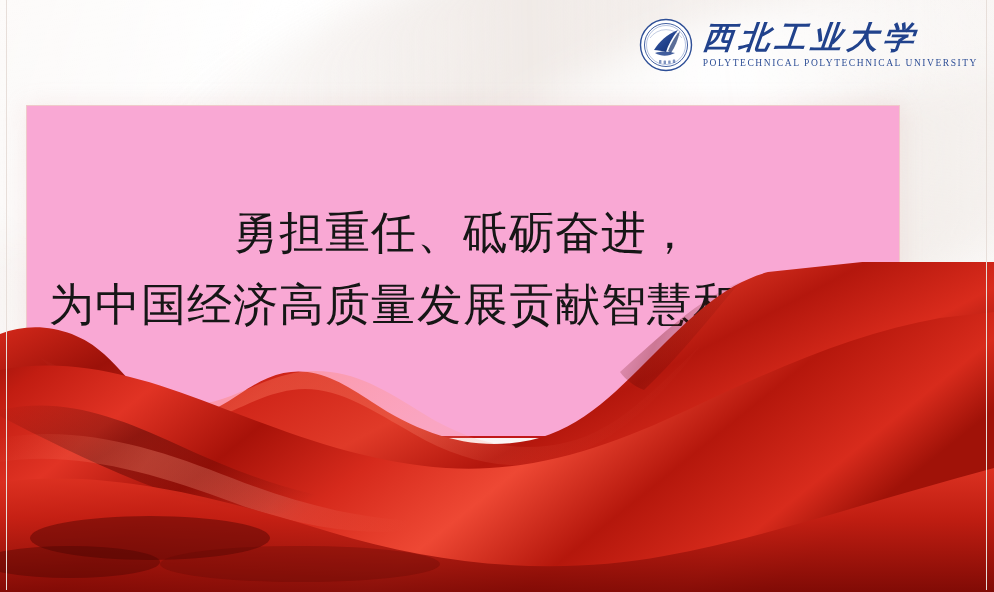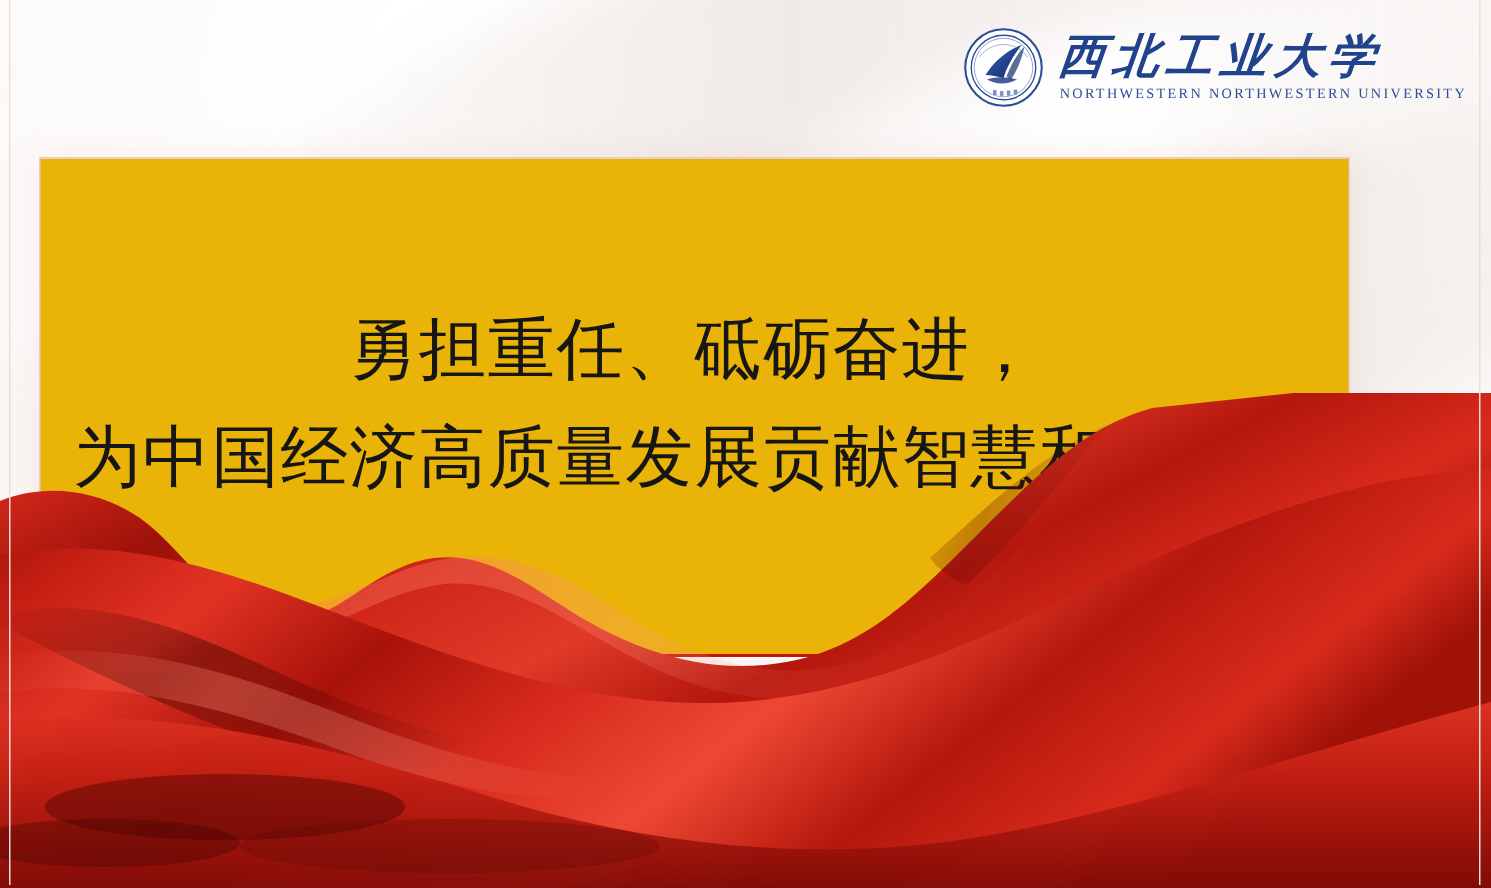"NORTHWESTERN NORTHWESTERN UNIVERSITY" div.logo-en { text: NORTHWESTERN NORTHWESTERN -> POLYTECHNICAL POLYTECHNICAL }
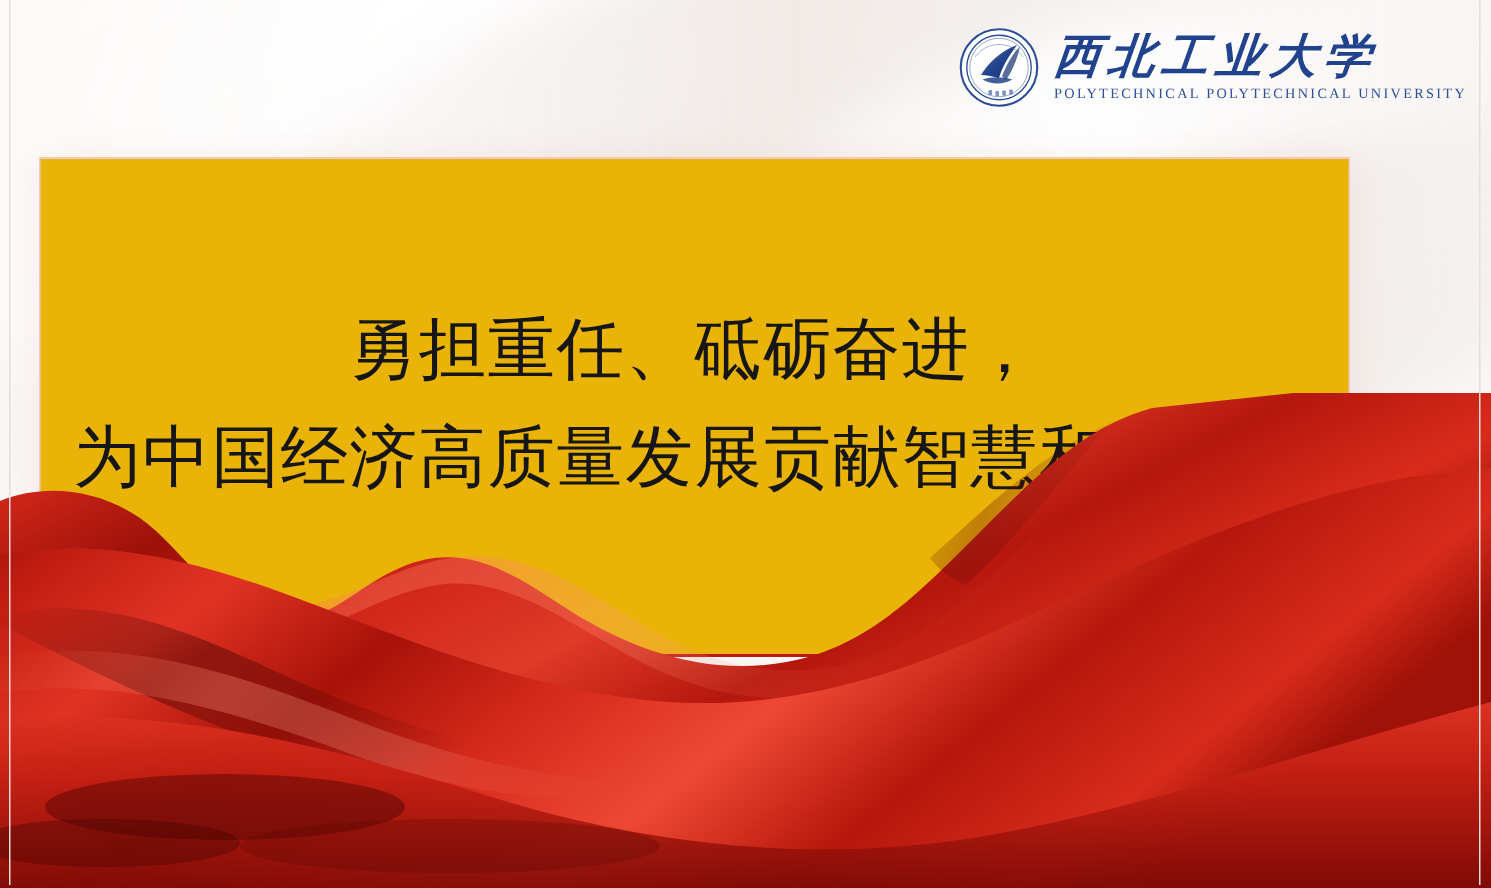"勇担重任、砥砺奋进，" .card { background: #eab308 -> #f9a8d4 }
